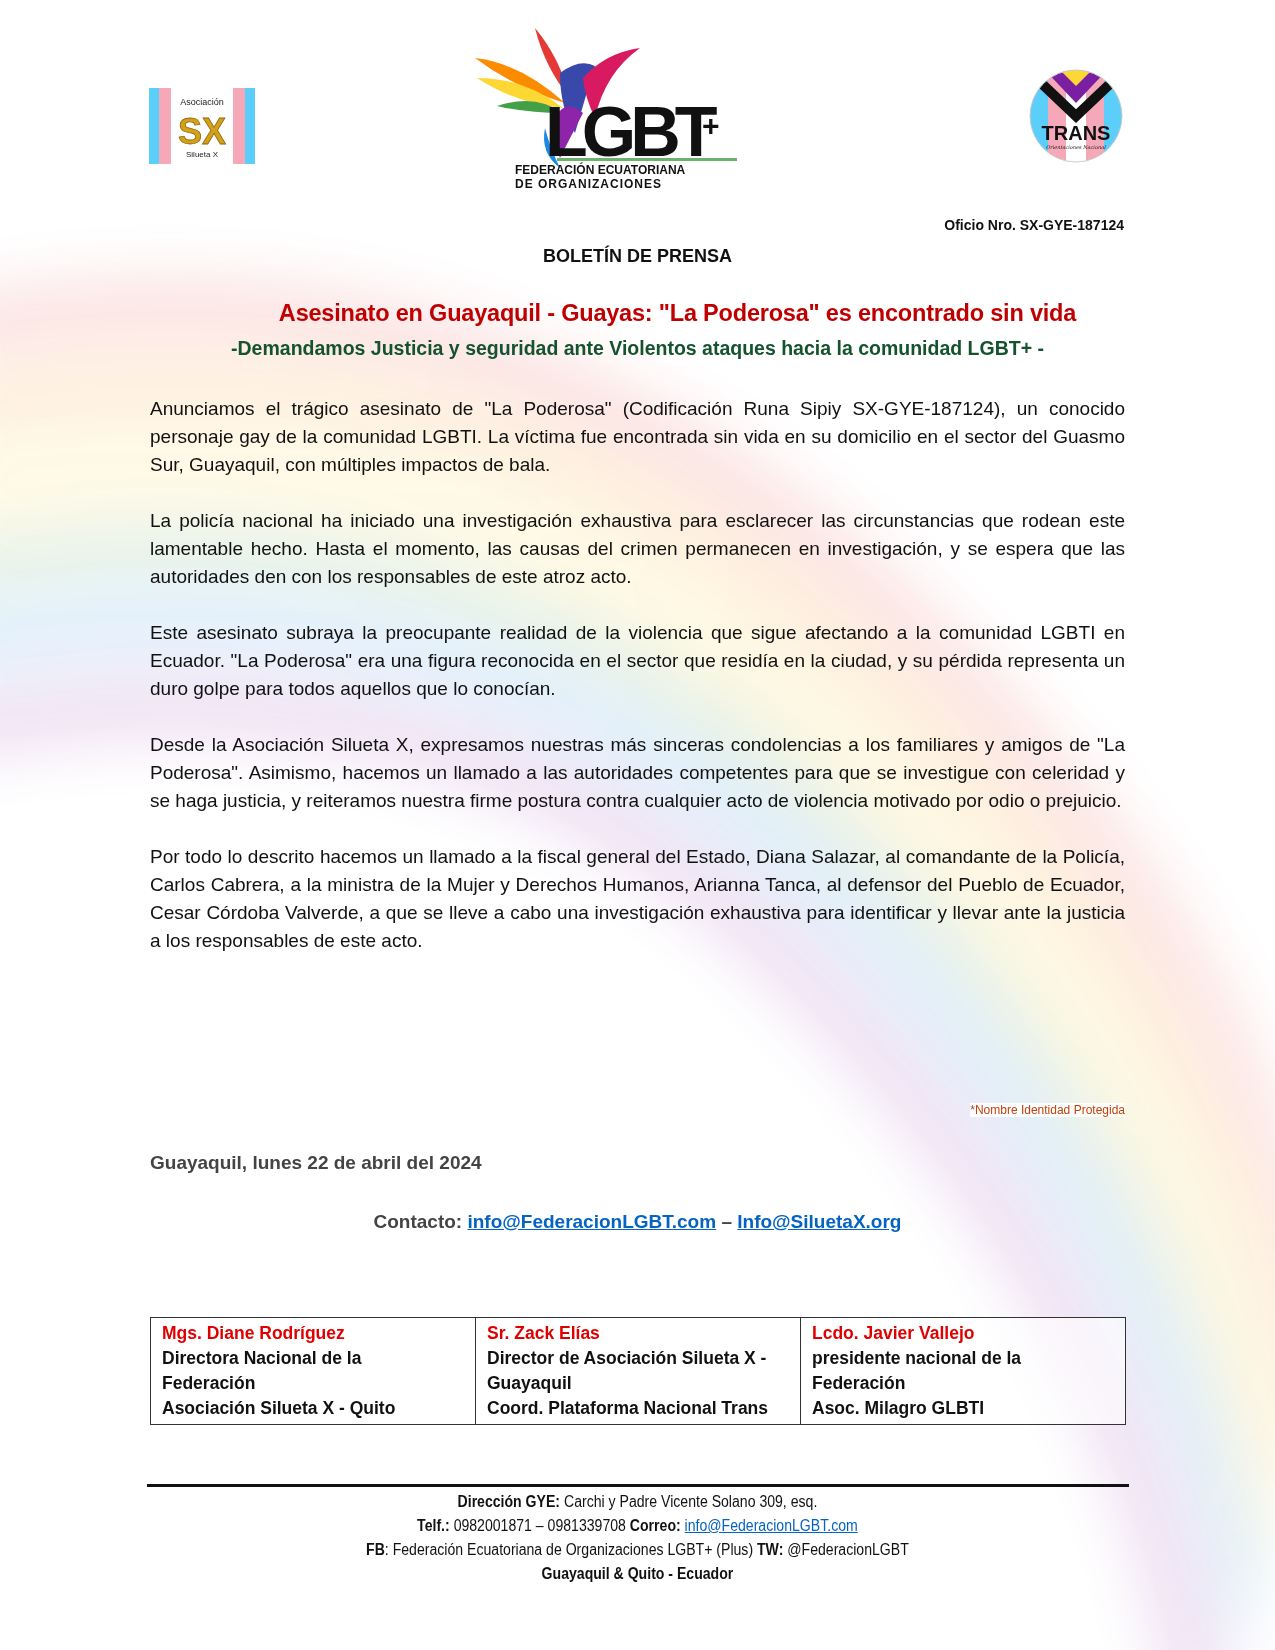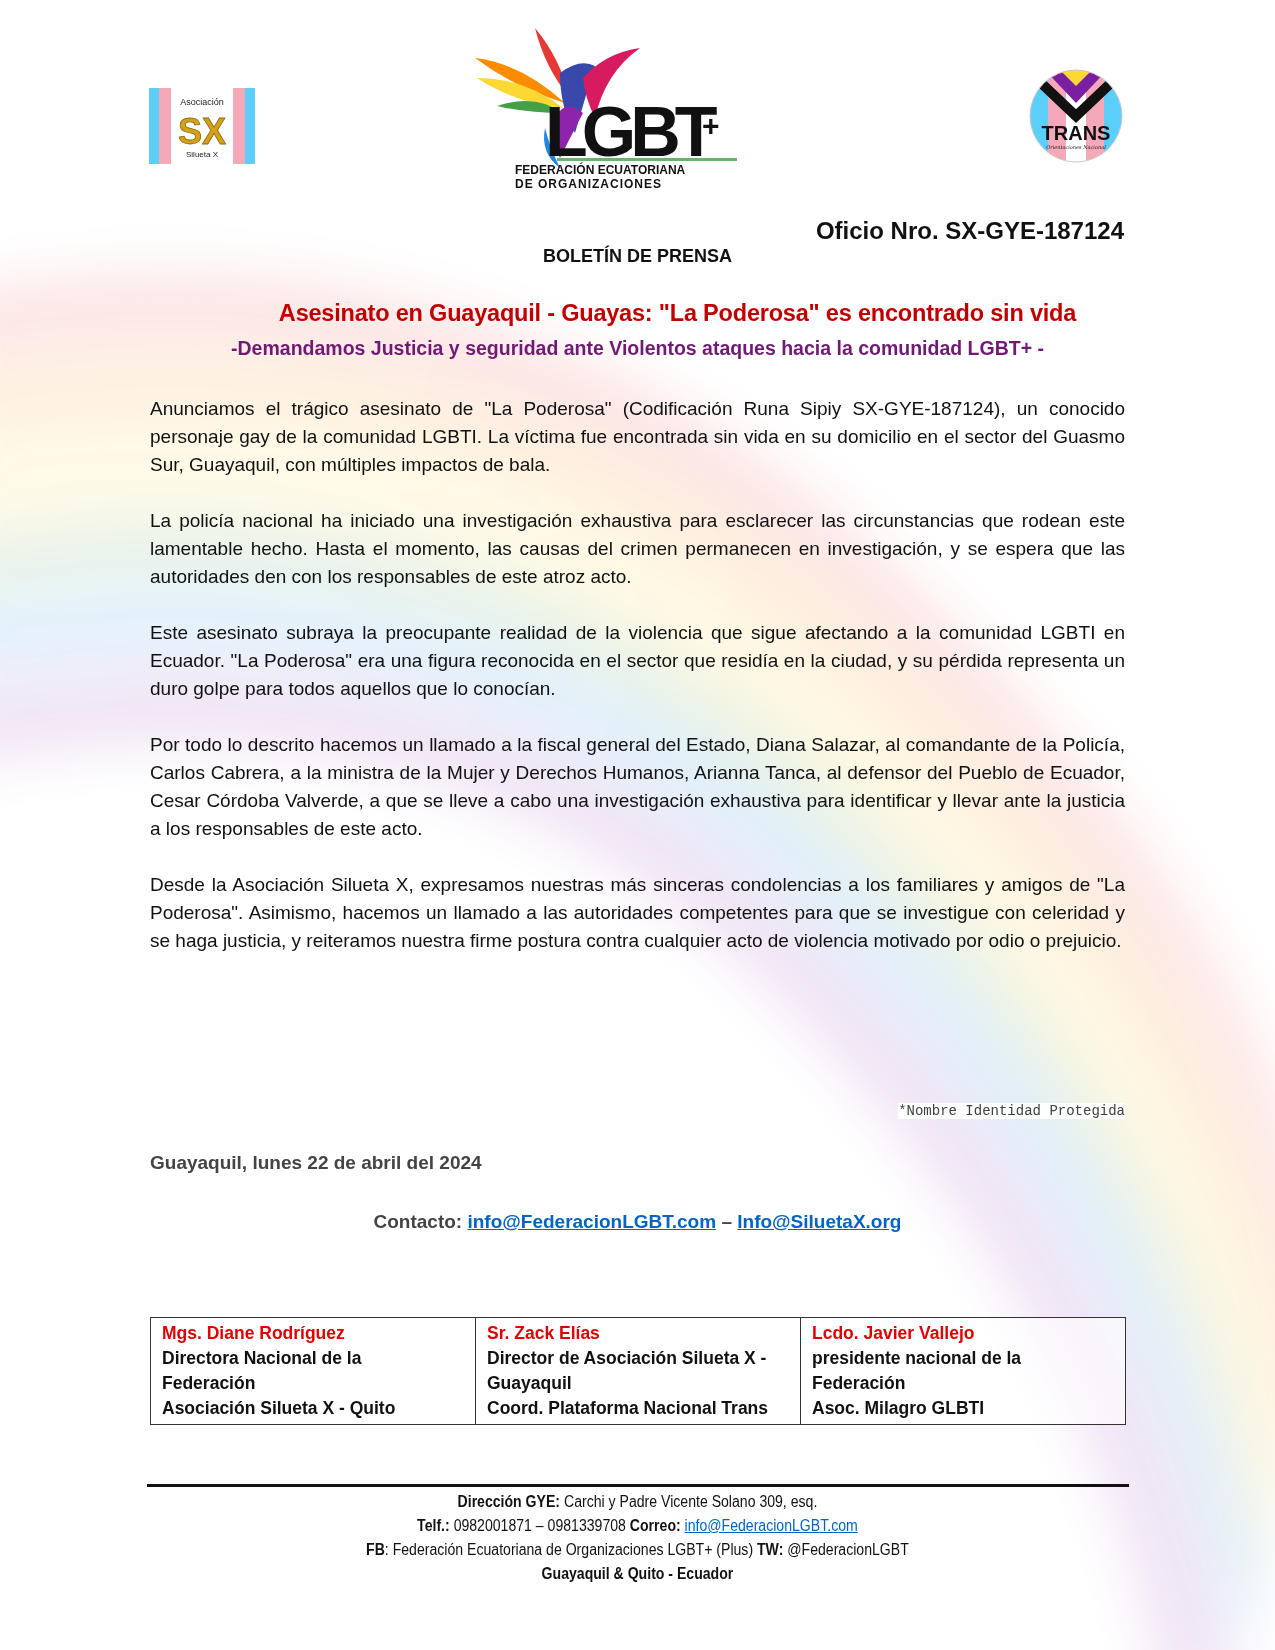"Oficio Nro. SX-GYE-187124" .oficio { font-size: 24px -> 14px }
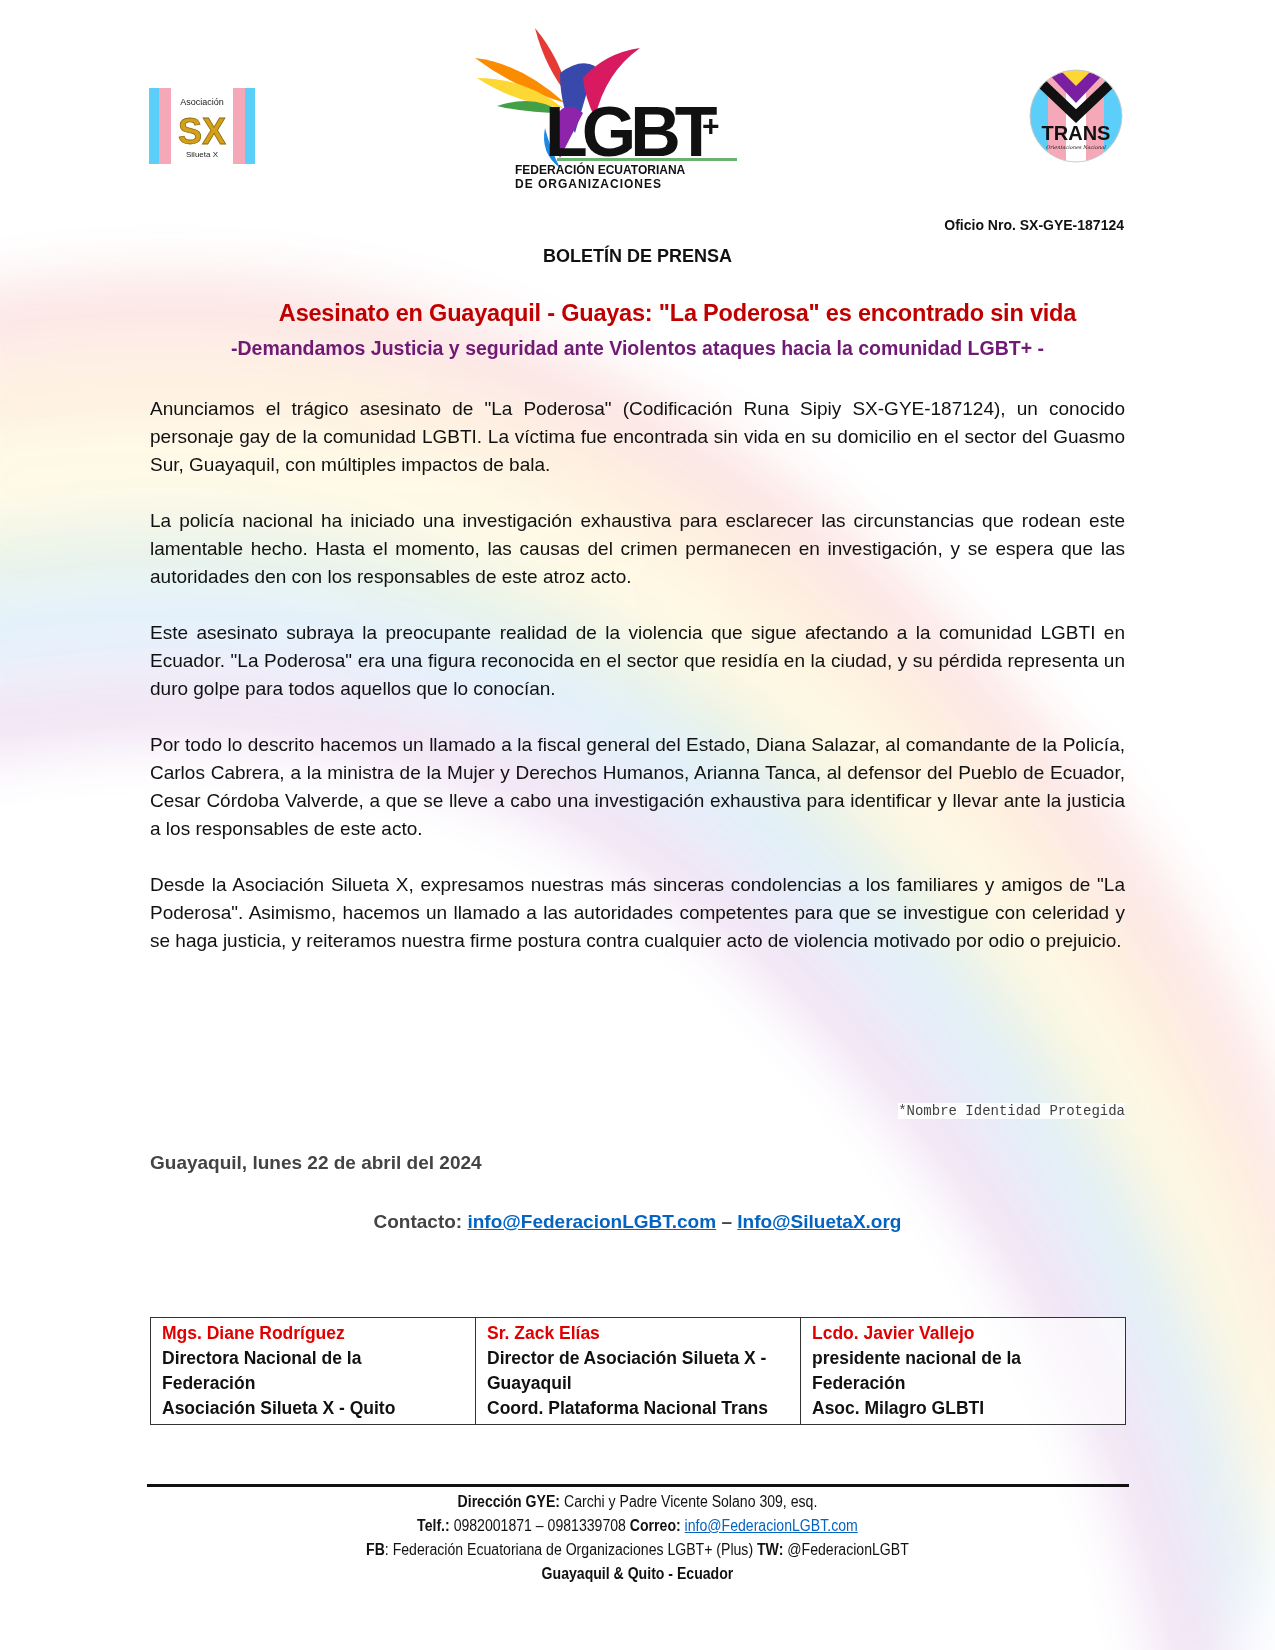"-Demandamos Justicia y seguridad ante" .subtitle { color: #701a75 -> #14532d }
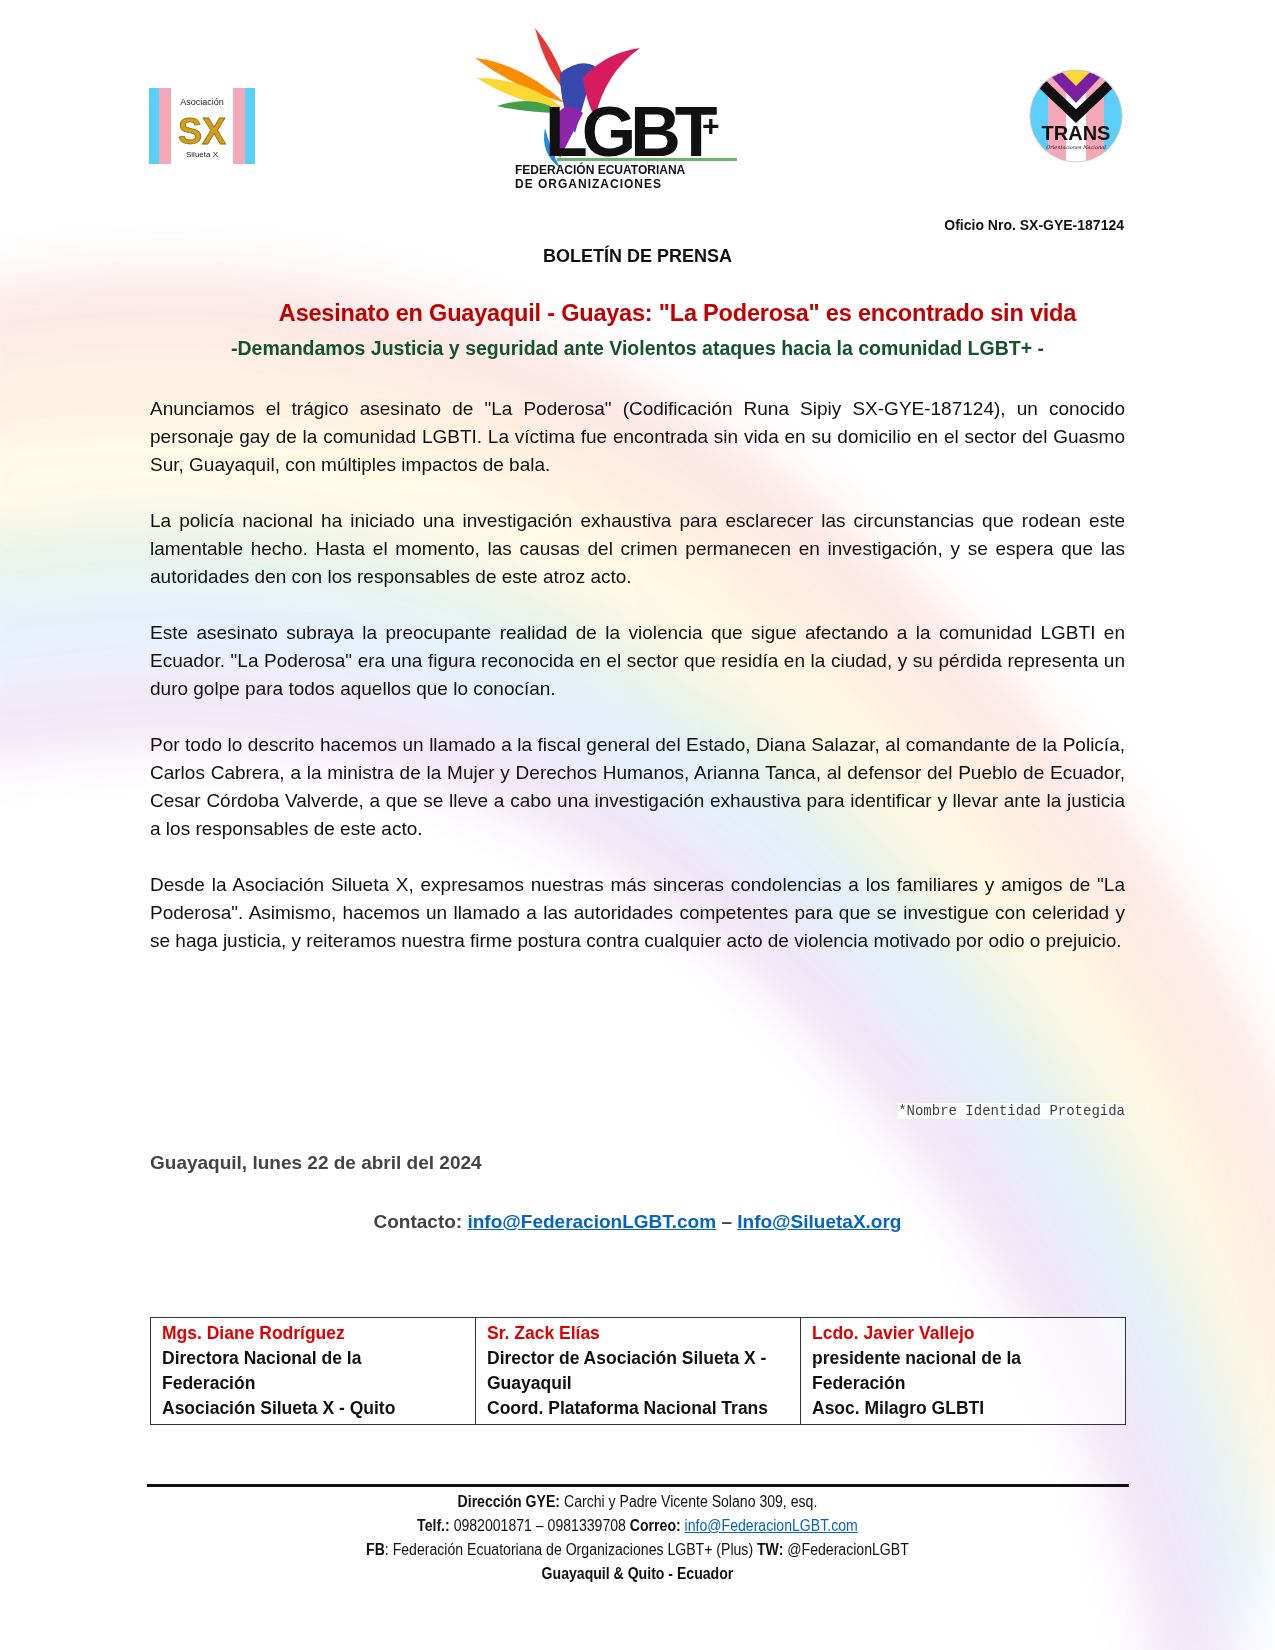"Por todo lo descrito hacemos" p { order: before "Desde la Asociación Silueta X," -> after "Desde la Asociación Silueta X," }
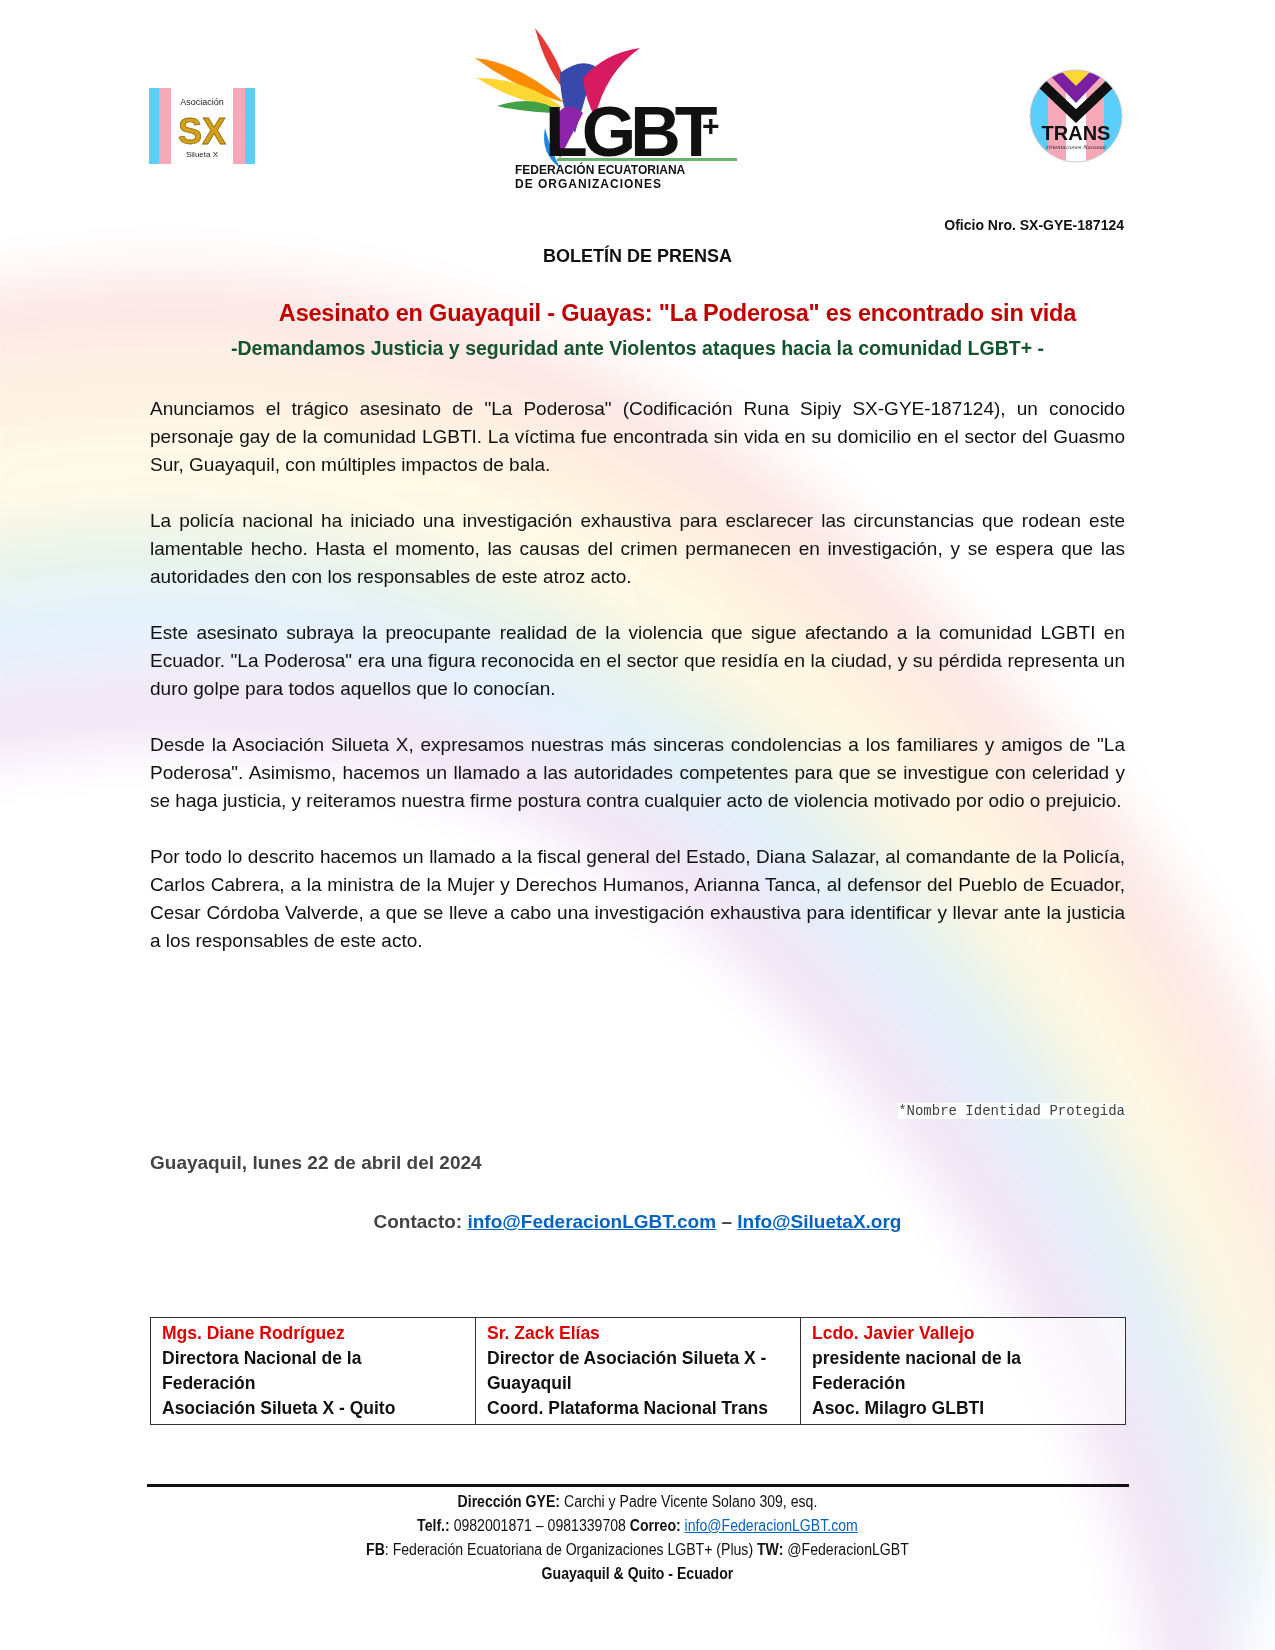"*Nombre Identidad Protegida" .note { color: #404040 -> #c2410c; font-family: Liberation Mono, monospace -> none; font-size: 14px -> 12px }
